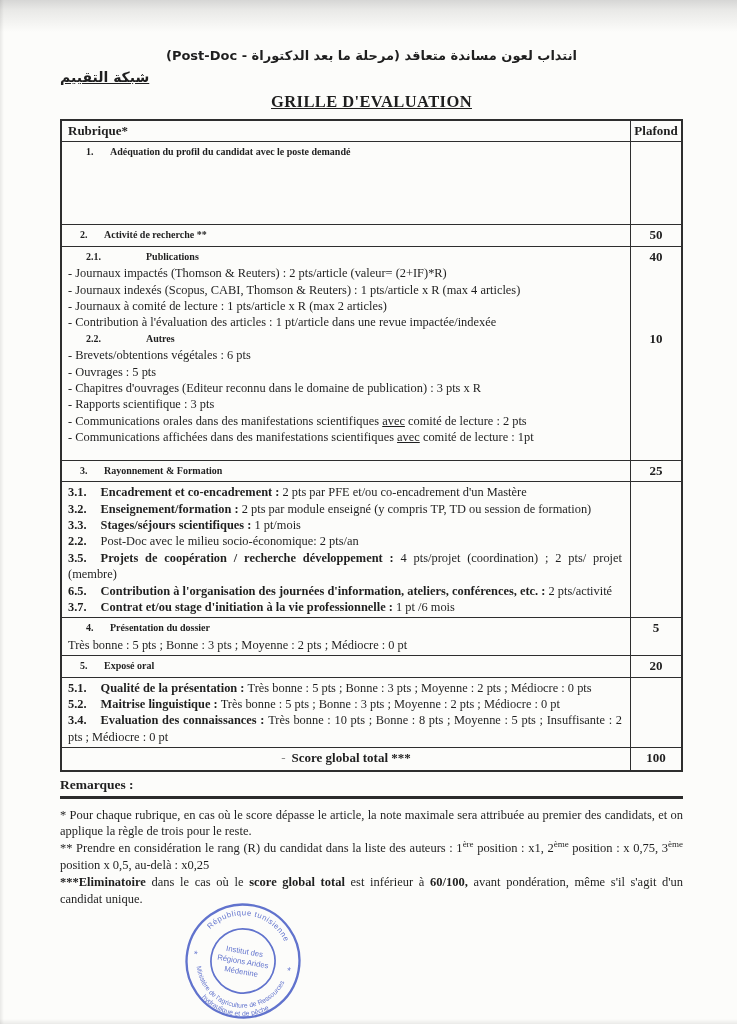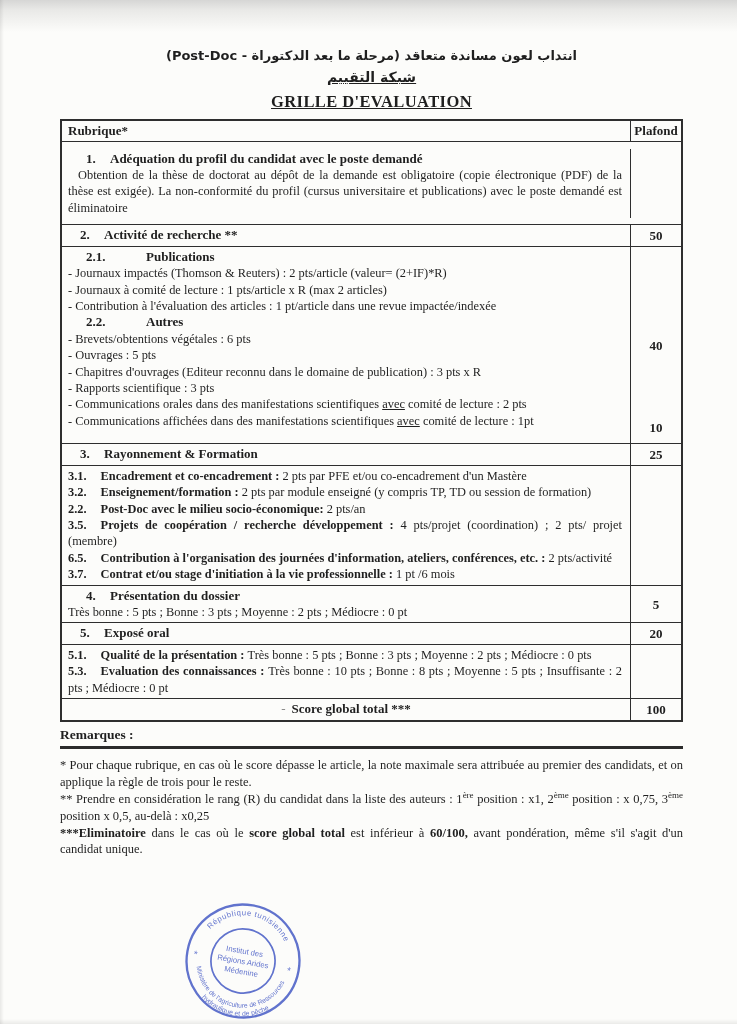"شبكة التقييم" .t-ar2 { text-align: center -> none }
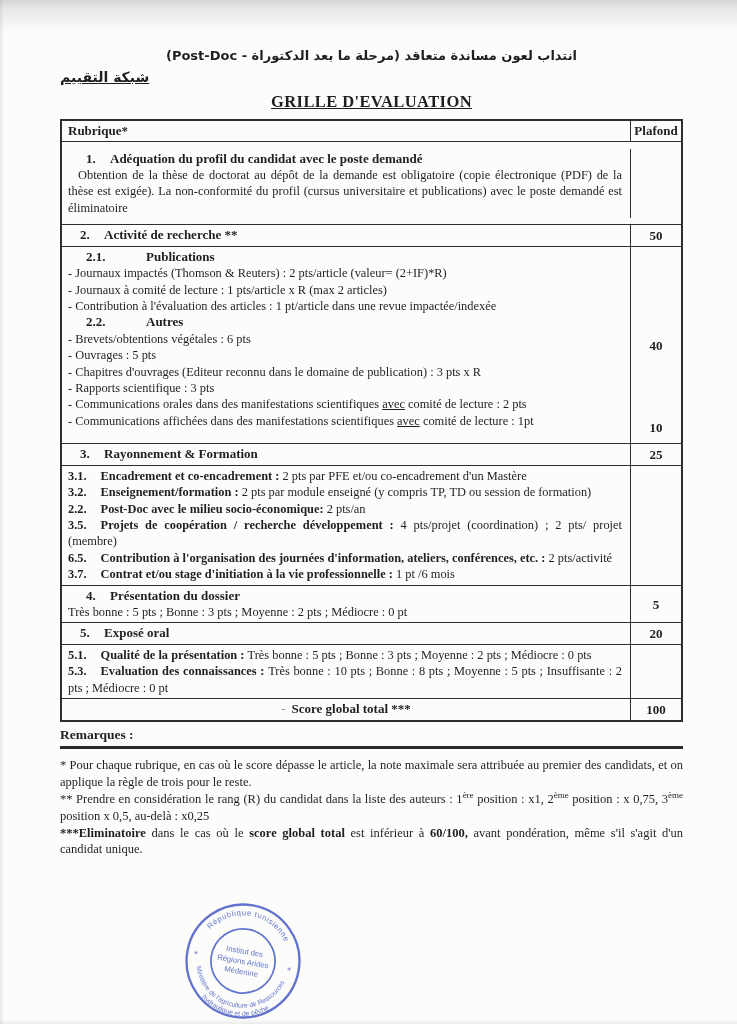"Rubrique*" .row { align-items: center -> none }
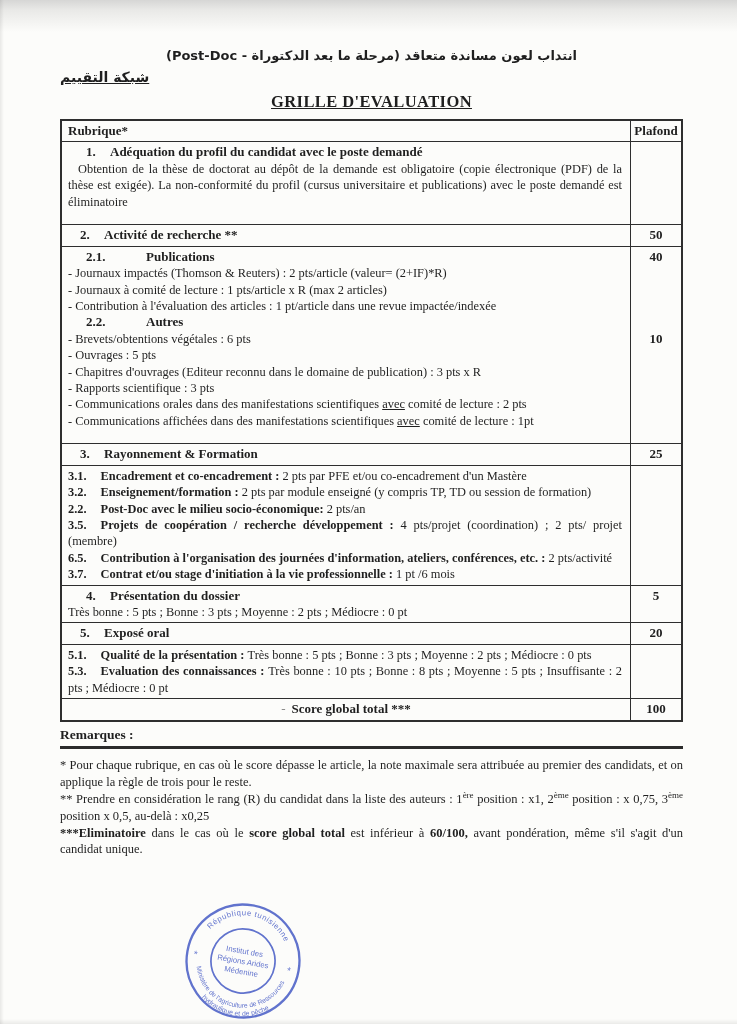"1. Adéquation du profil du" .sechead { font-size: 13px -> 10px }
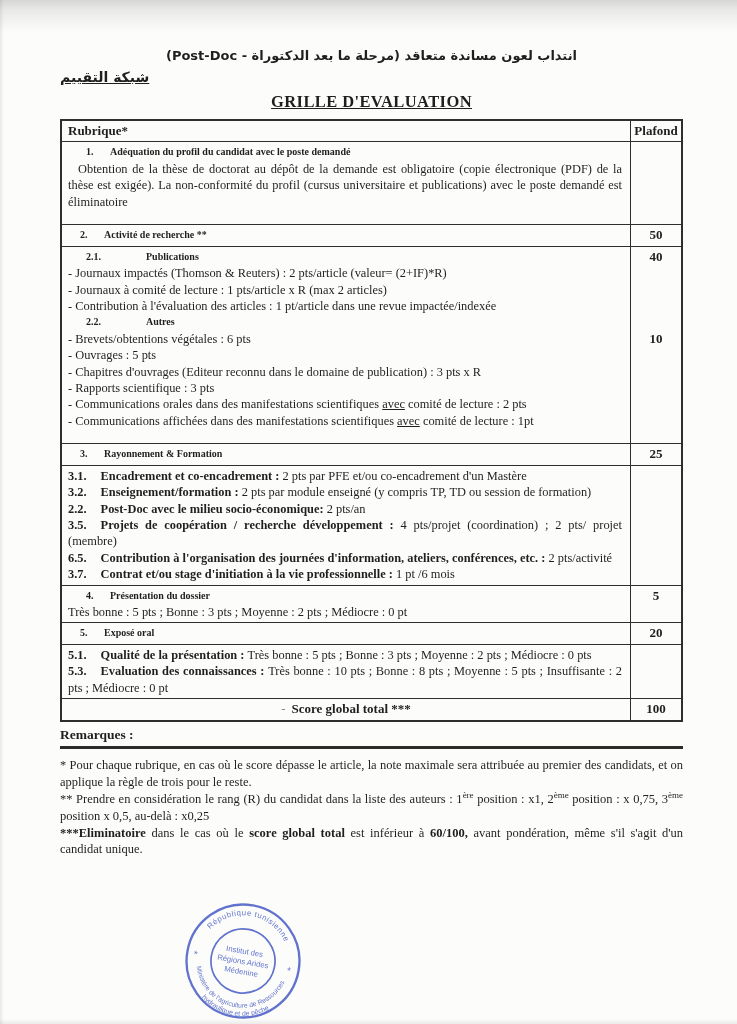"Obtention de la thèse de" div.s1body { html: <div>Obtention de la thèse de doctorat au dépôt de la demande est obligatoire (copie électronique (PDF) de la thèse est exigée). La non-conformité du profil (cursus universitaire et publications) avec le poste demandé est éliminatoire</div> -> none }
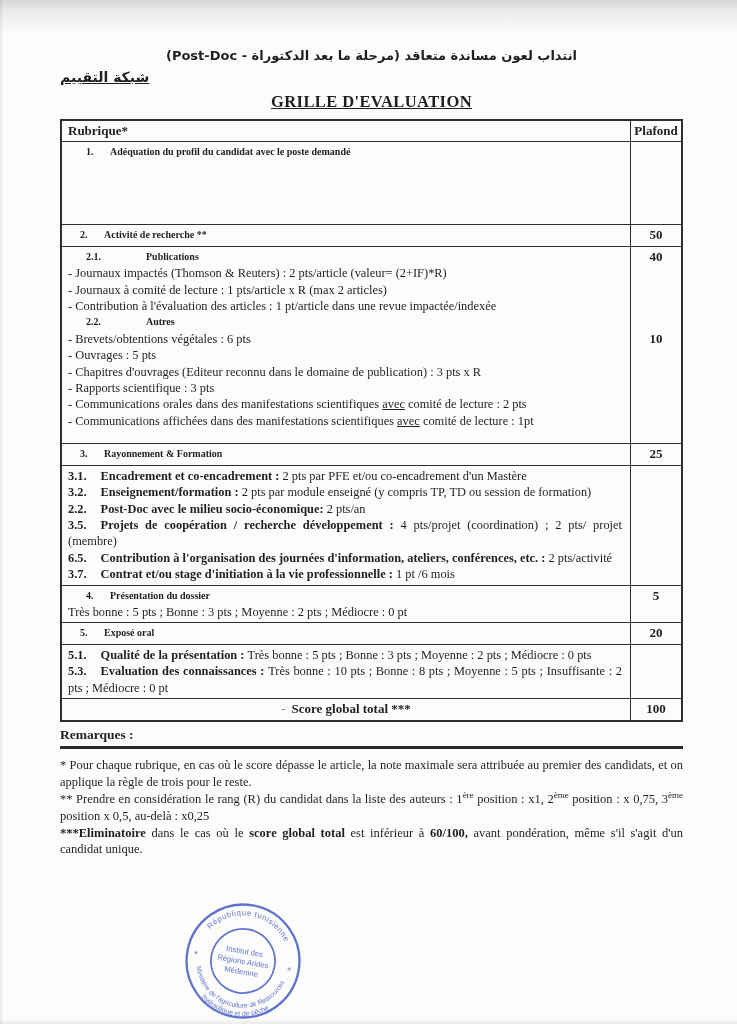"- Journaux indexés (Scopus, CABI," div { html: none -> <div>- Journaux indexés (Scopus, CABI, Thomson &amp; Reuters) : 1 pts/article x R (max 4 articles)</div> }
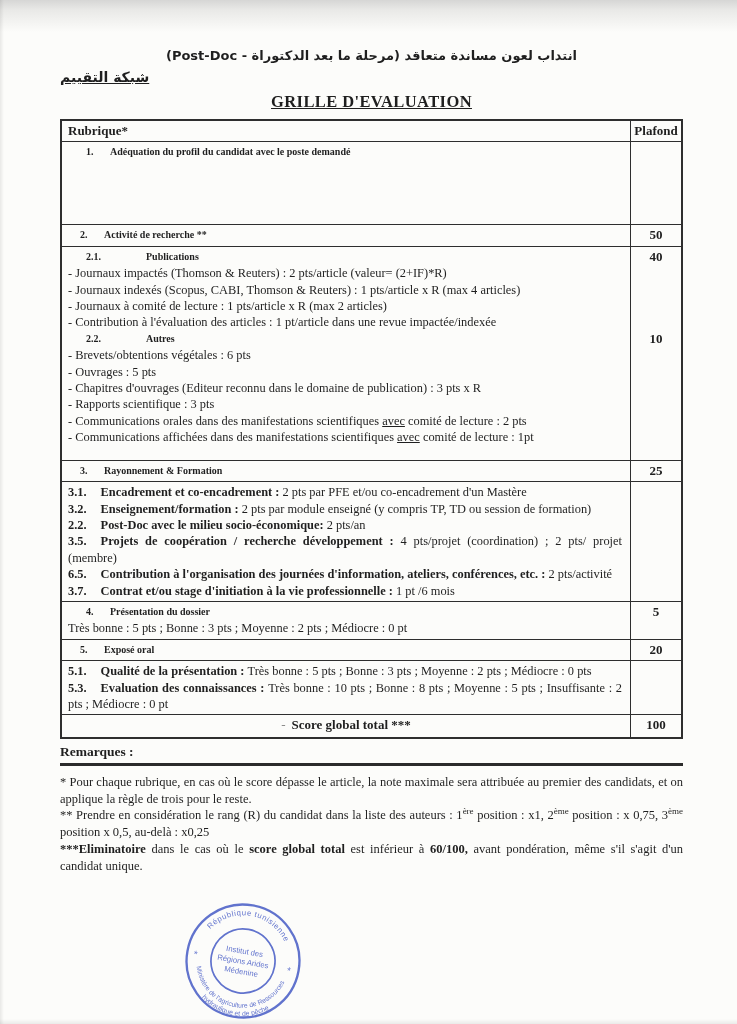"3.3. Stages/séjours scientifiques : 1" div.jus { html: none -> <div><span>3.3.</span><span>Stages/séjours scientifiques : </span><span>1 pt/mois</span></div> }
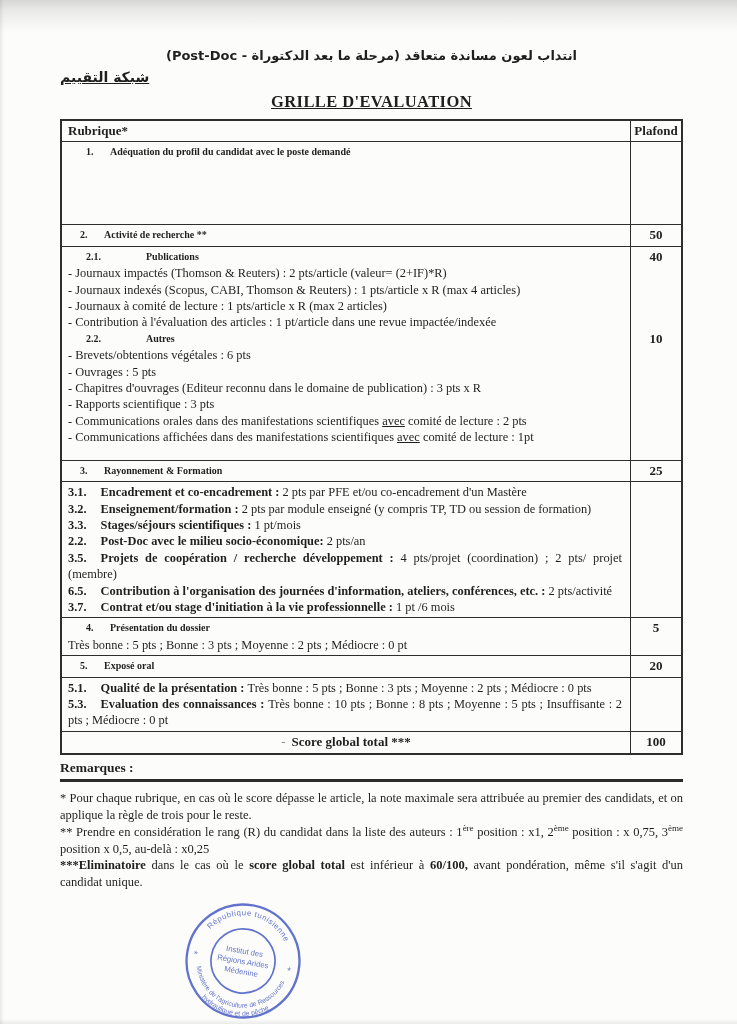"Post-Doc avec le milieu" span { font-weight: bold -> normal }
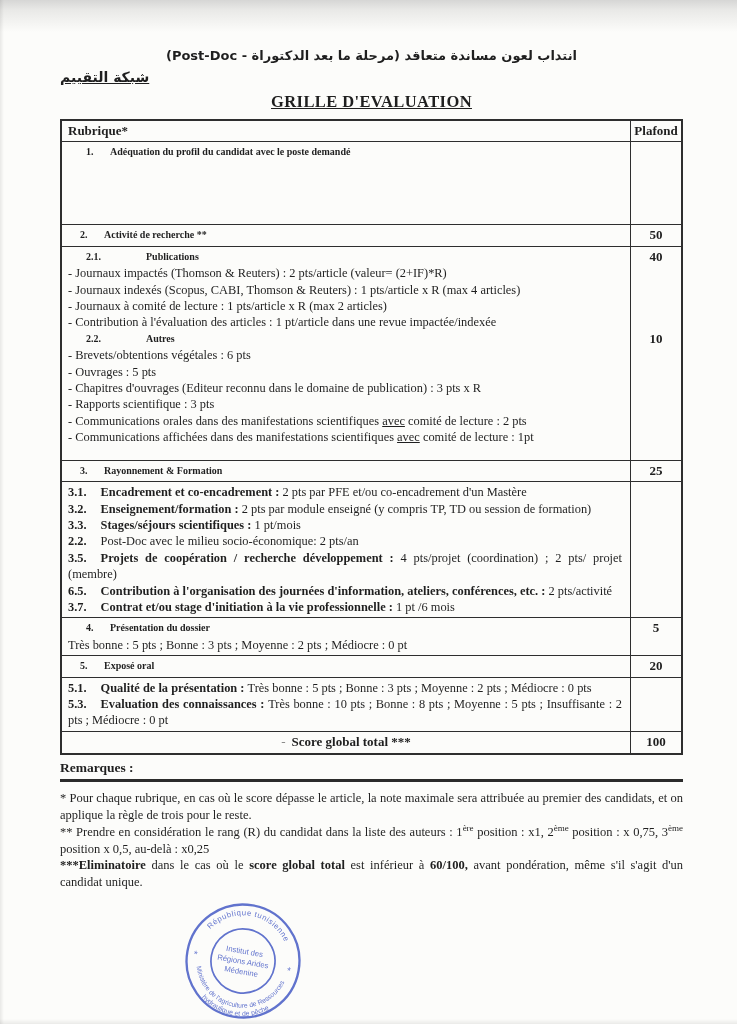"5.2. Maitrise linguistique : Très" div.jus { html: none -> <div><span>5.2.</span><span>Maitrise linguistique : </span><span>Très bonne : 5 pts ; Bonne : 3 pts ; Moyenne : 2 pts ; Médiocre : 0 pt</span></div> }
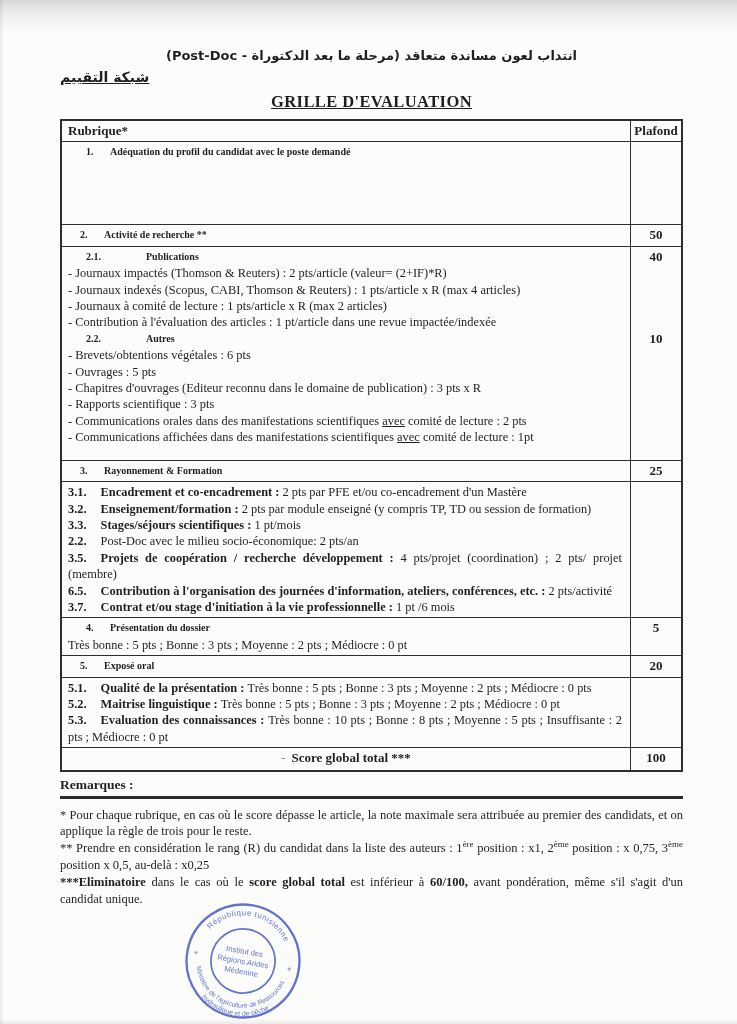"5.3." span { text: 5.3 -> 3.4 }
